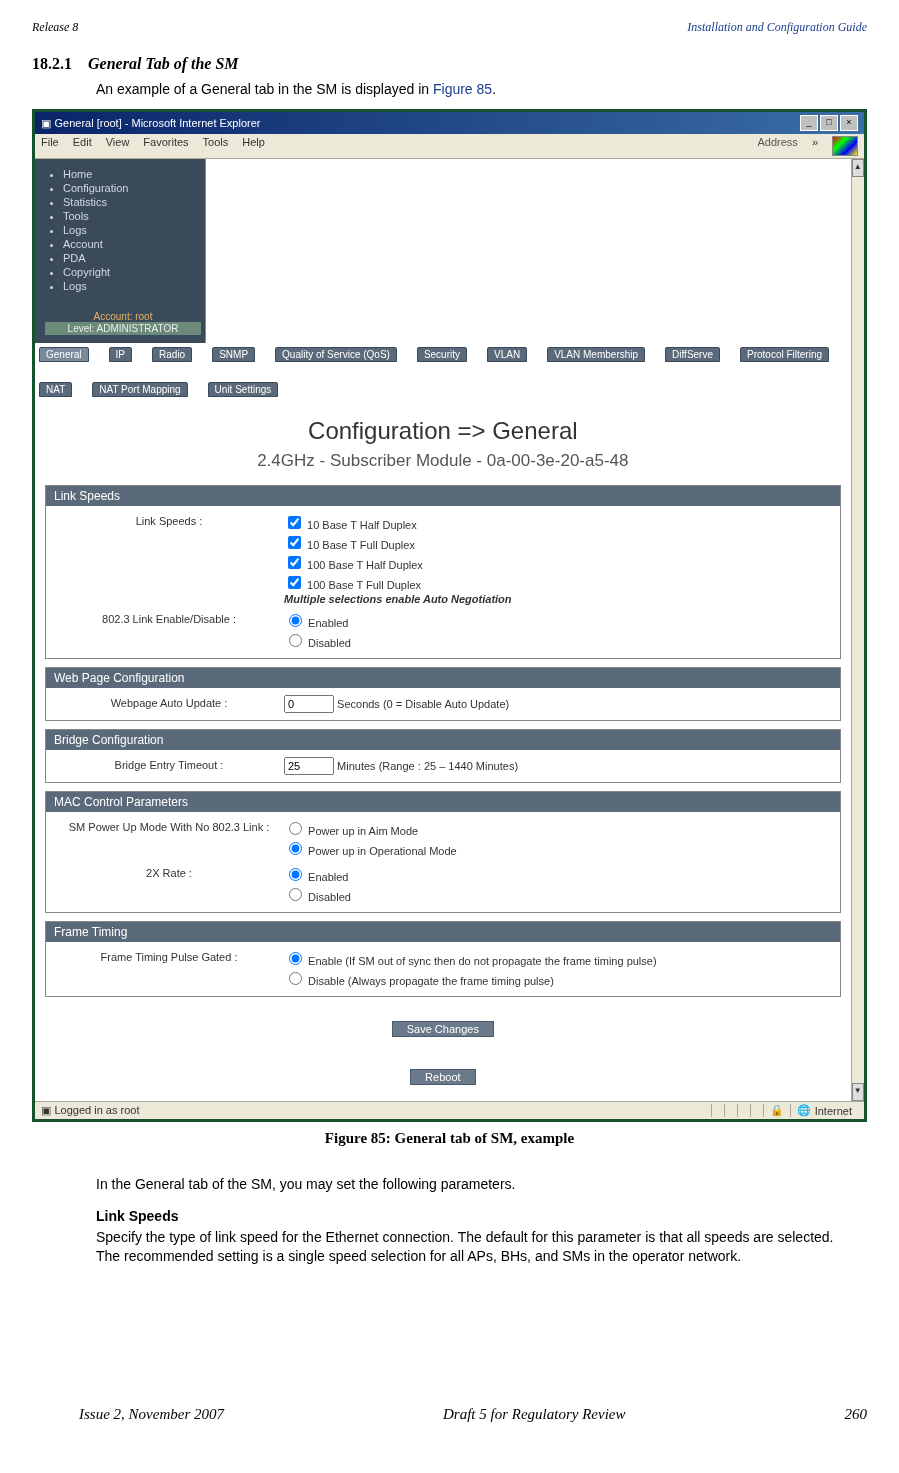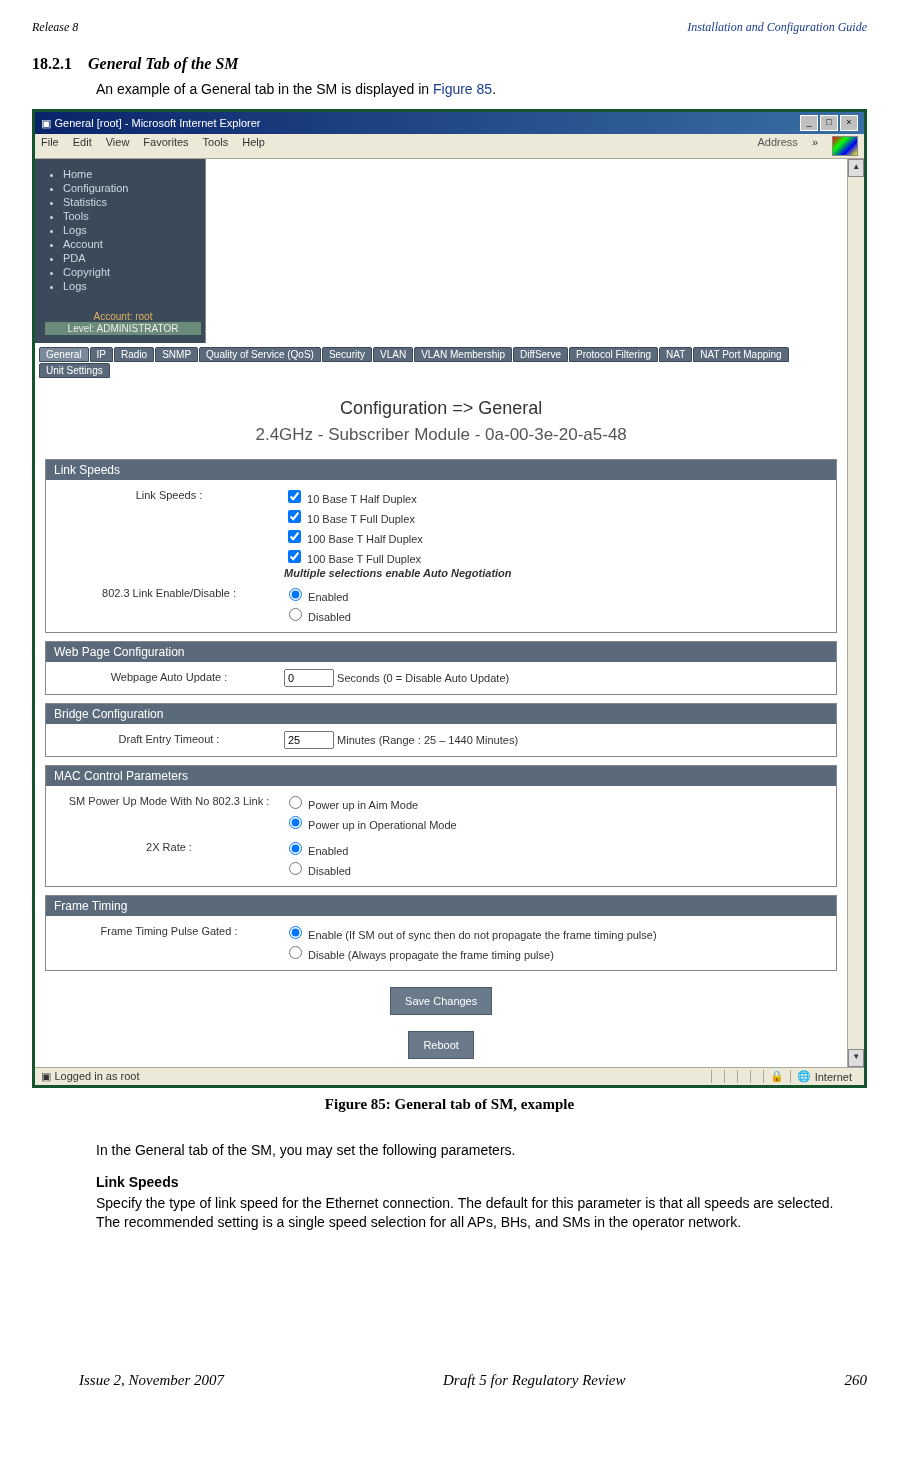"General" .tabs-row { gap: 1px -> 20px }
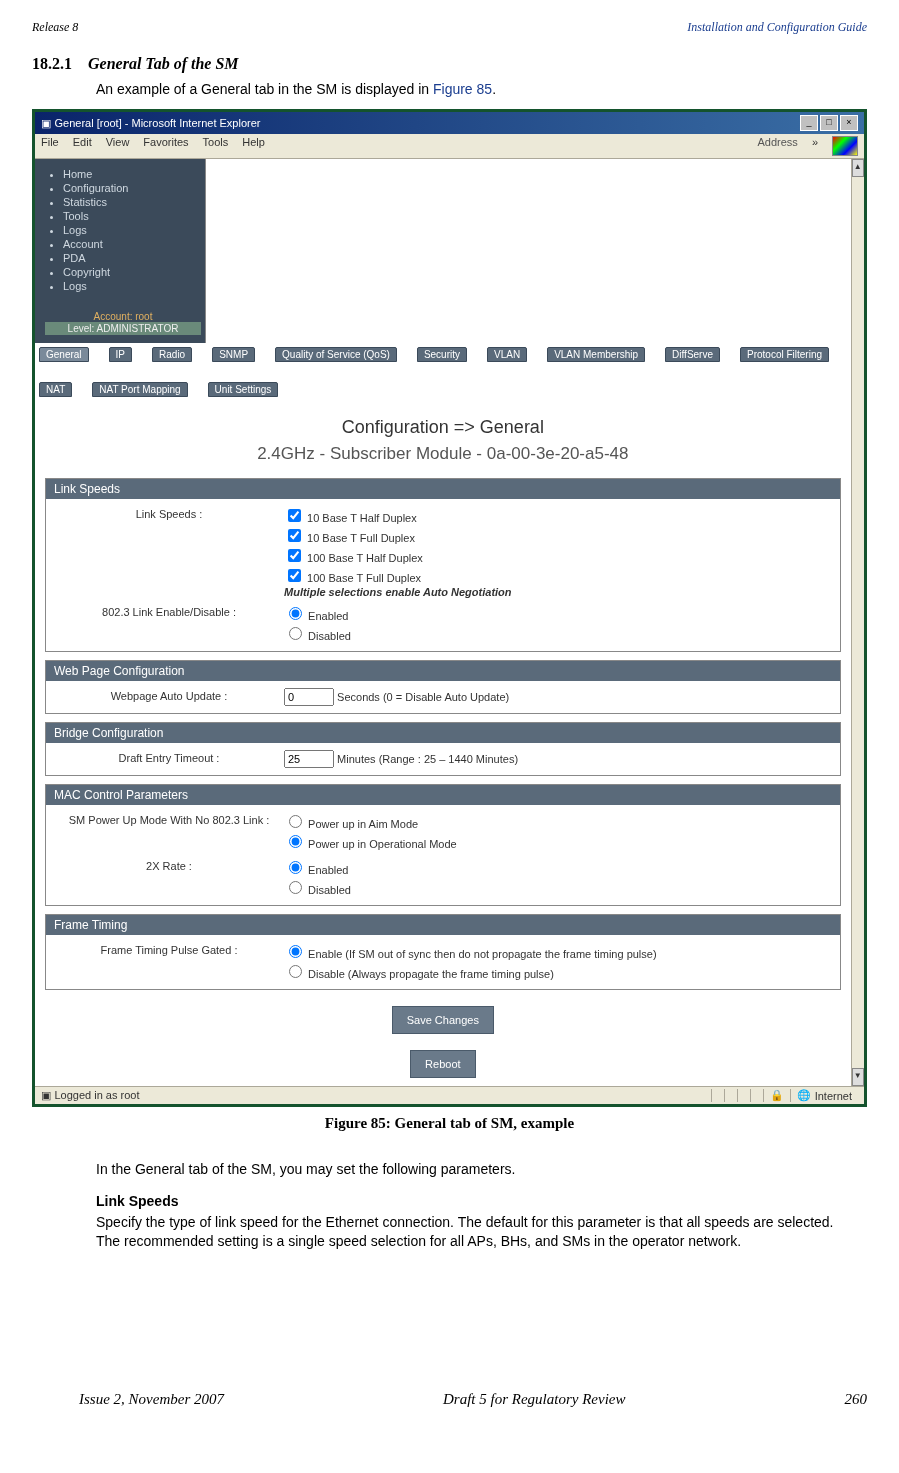"Configuration => General" .pagetitle { font-size: 18px -> 24px }
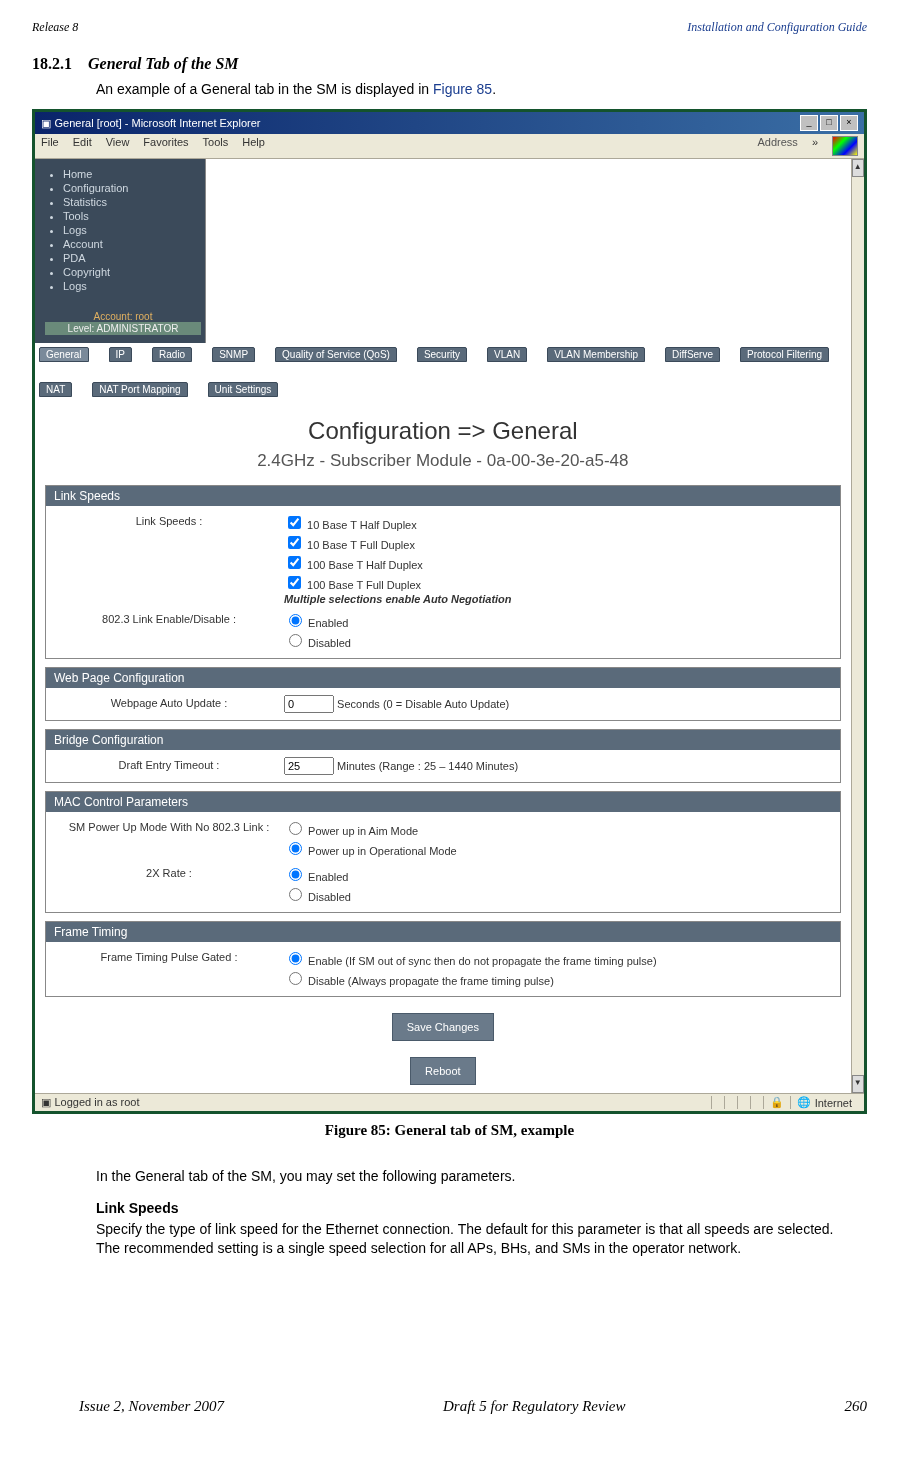"Draft Entry Timeout :" div.lbl { text: Draft -> Bridge }
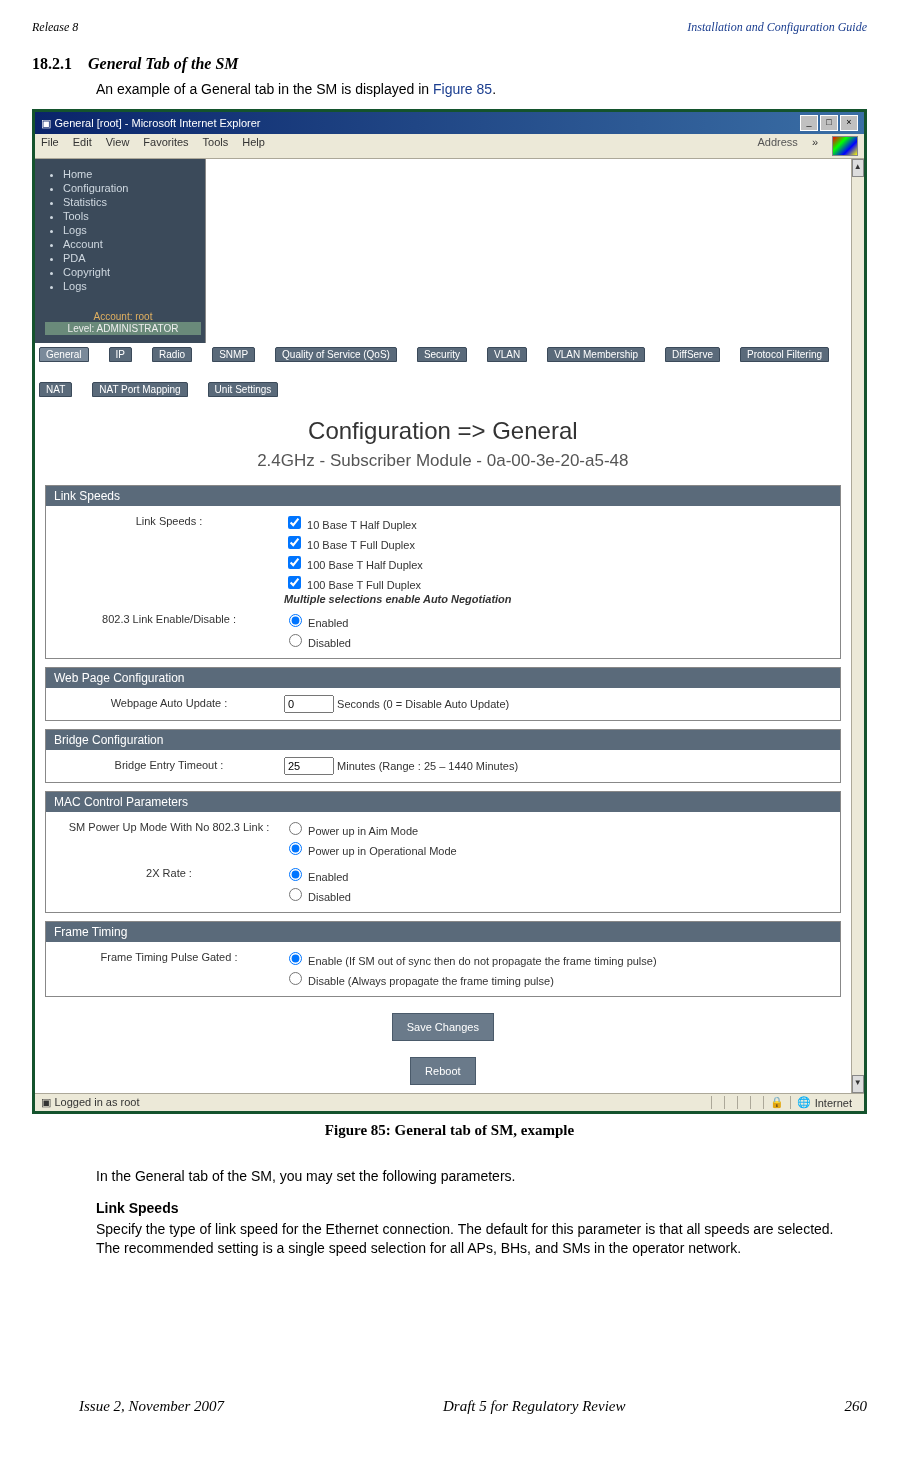"Save Changes" .btn { margin: 0 -> 8px; padding: 7px 14px -> 1px 14px }
